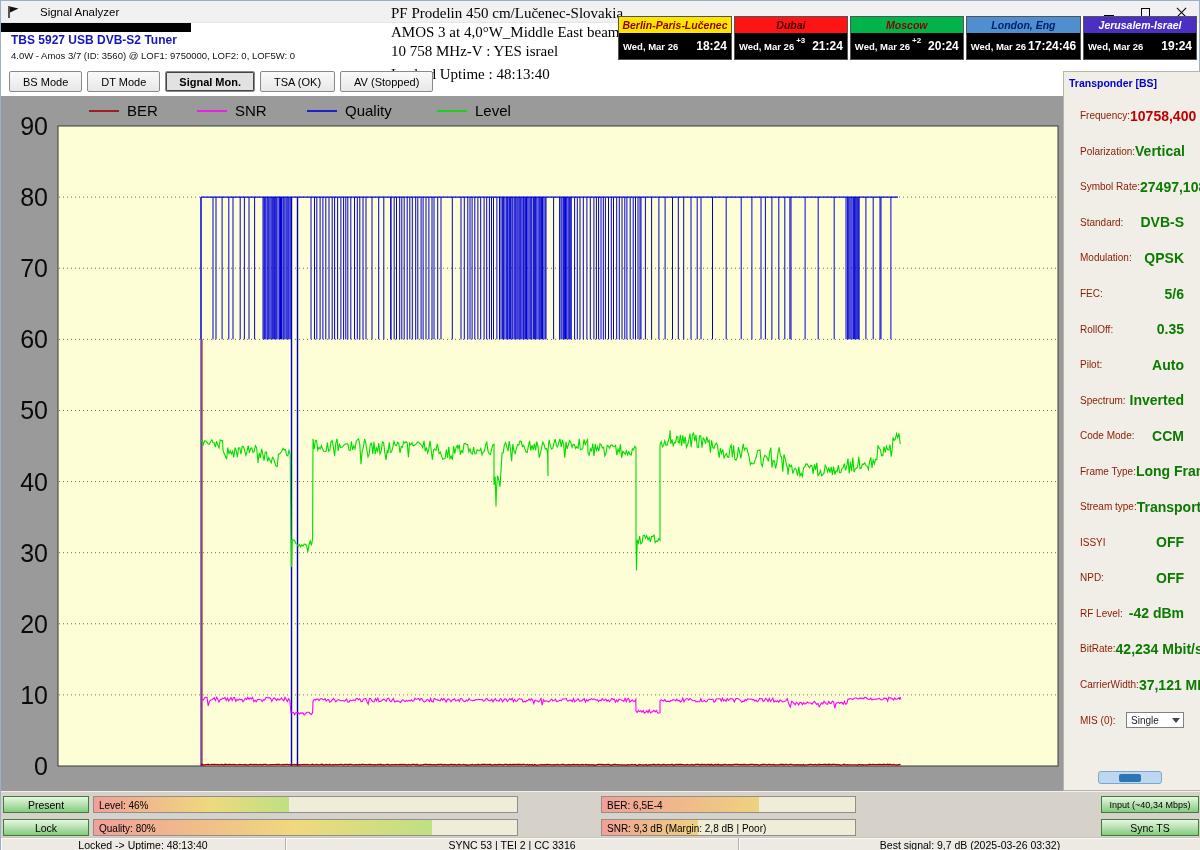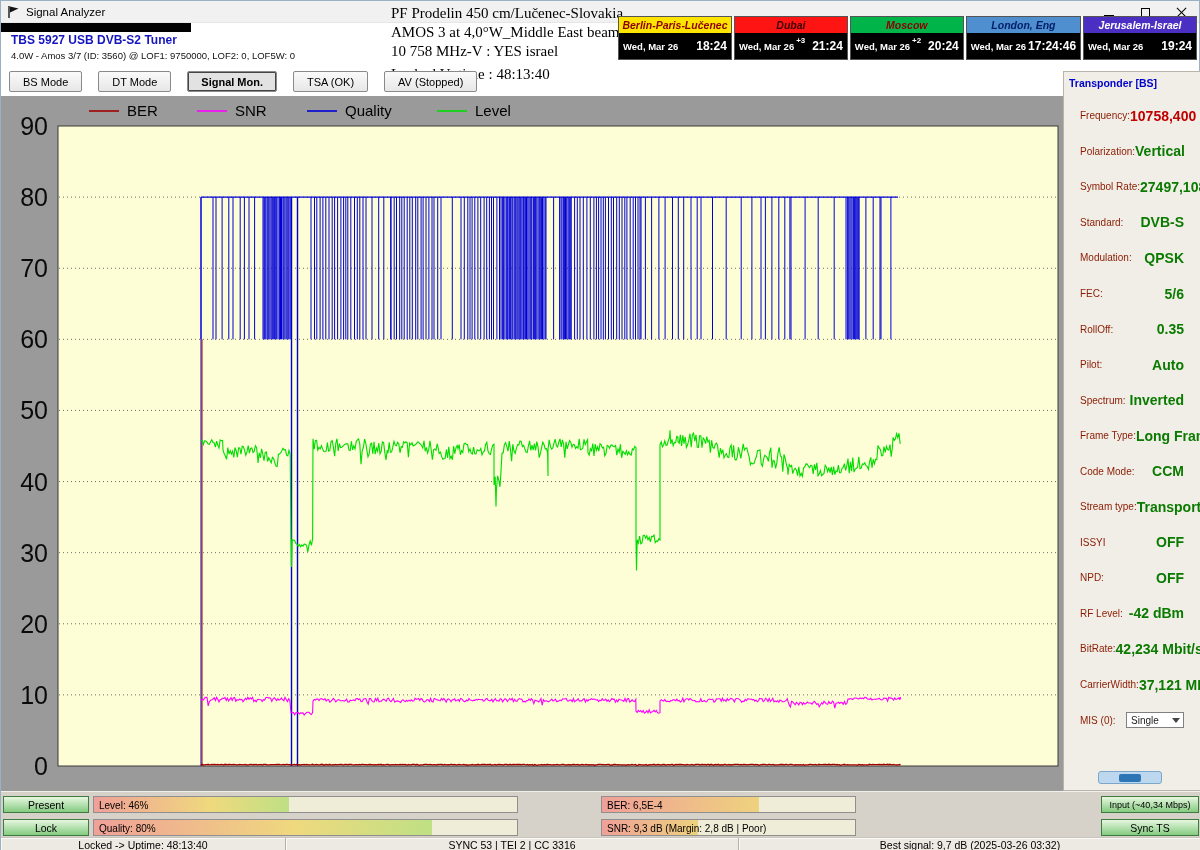"Signal Analyzer" .titlebar { gap: none -> 14px }
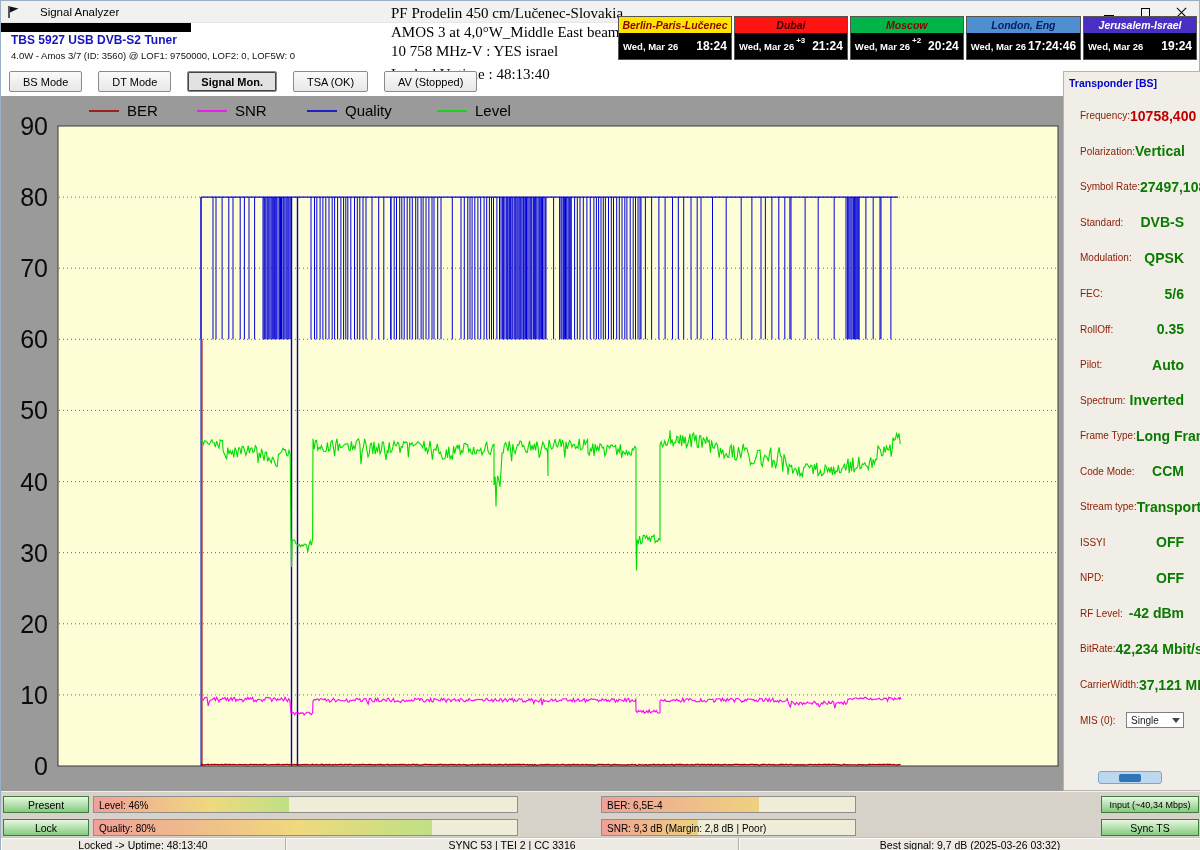"BS Mode" .tabs { gap: 16px -> 5px }
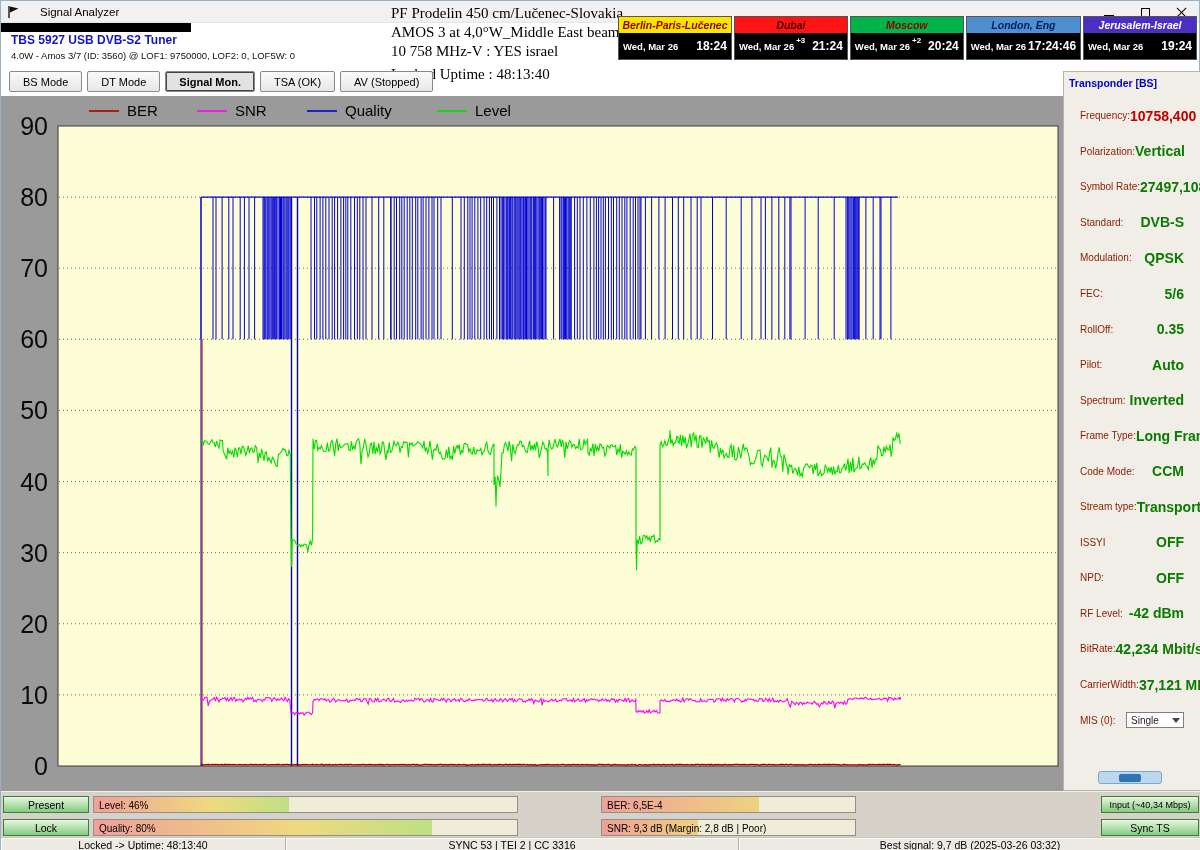"Frame Type:" div.tp-row { order: before "Code Mode:" -> after "Code Mode:" }
